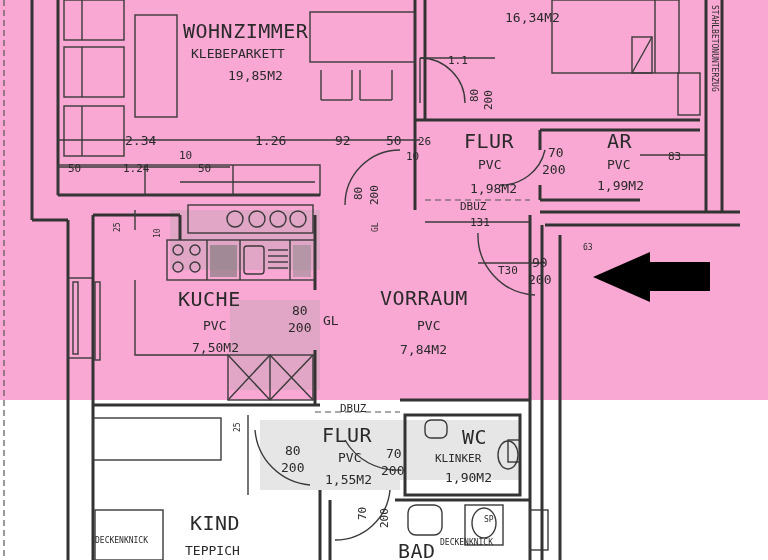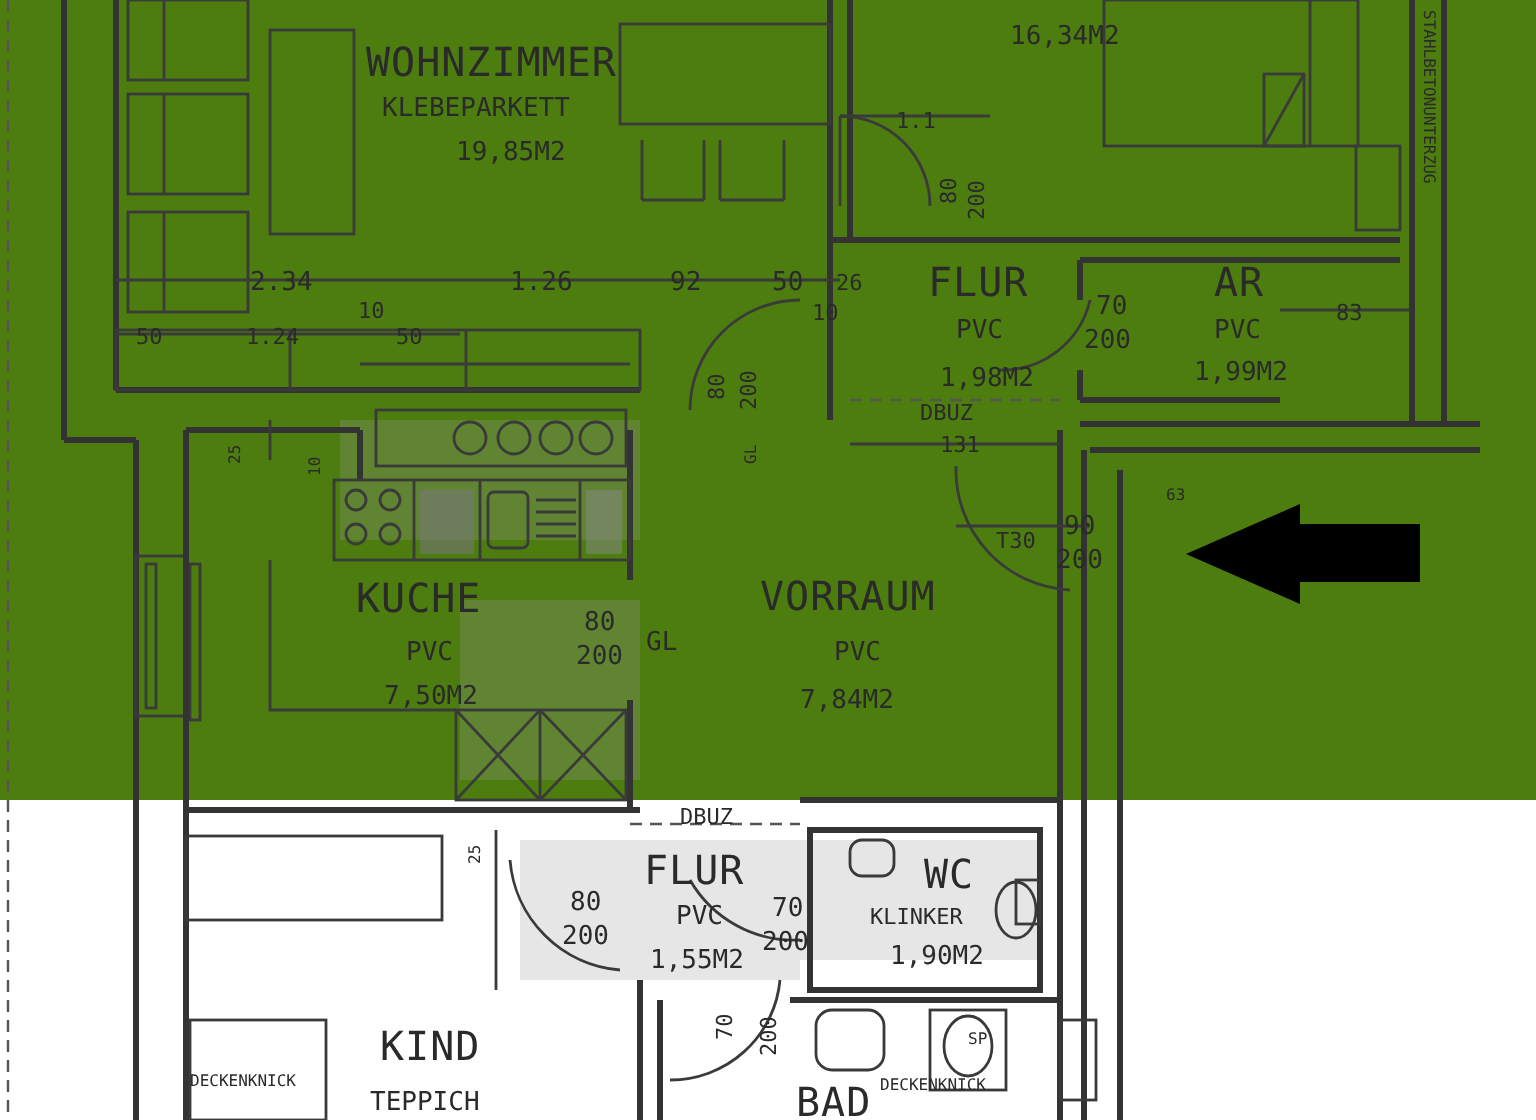"WOHNZIMMER" #plan { background: #4d7c0f -> #f9a8d4 }
